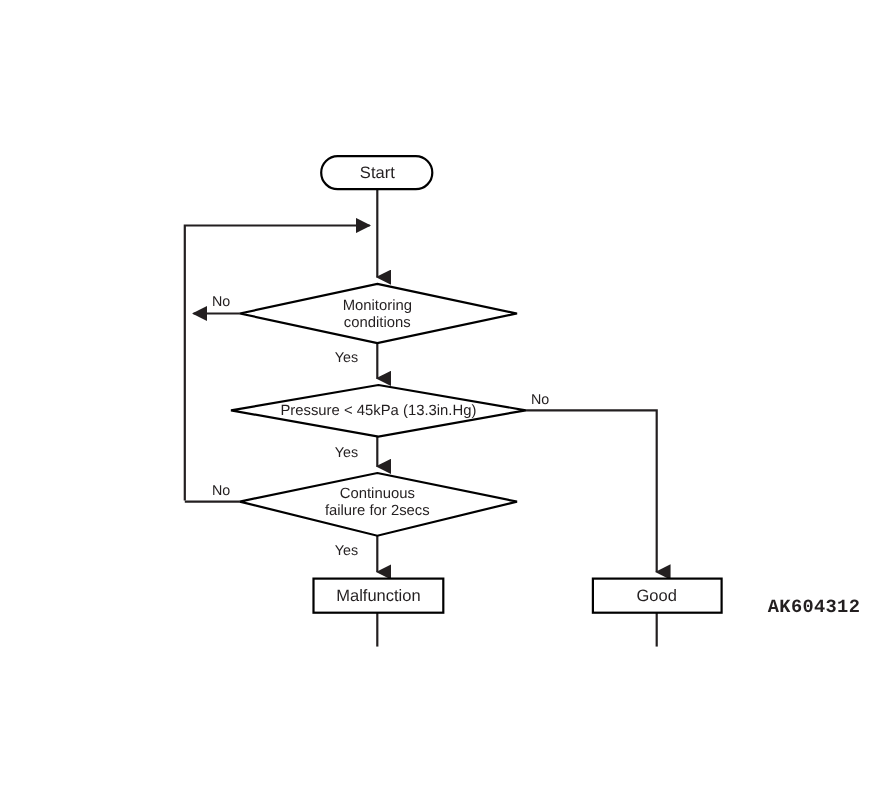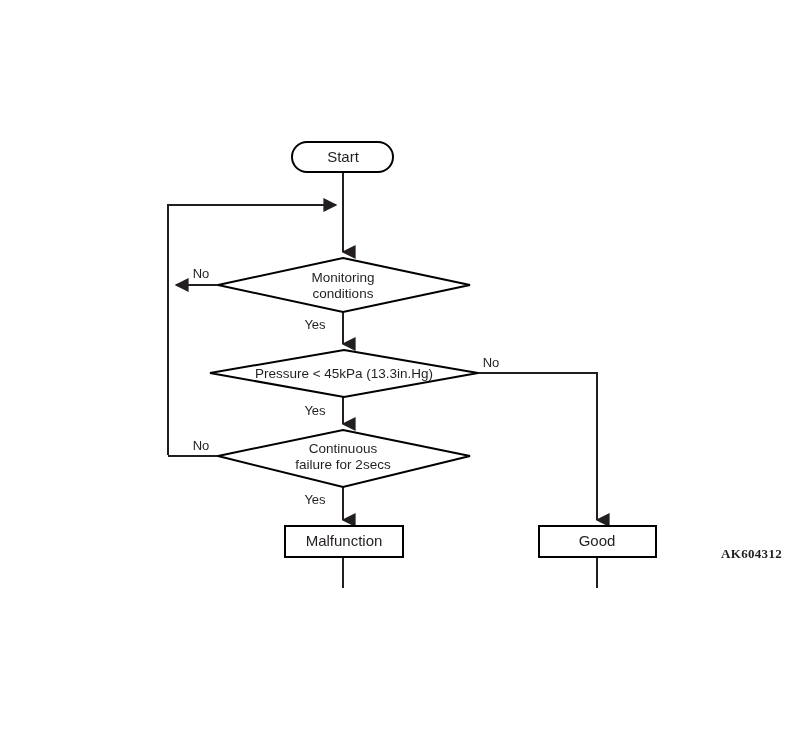"AK604312" .code-label { font-family: Liberation Serif, serif -> Liberation Mono, monospace; font-size: 13px -> 17px }
